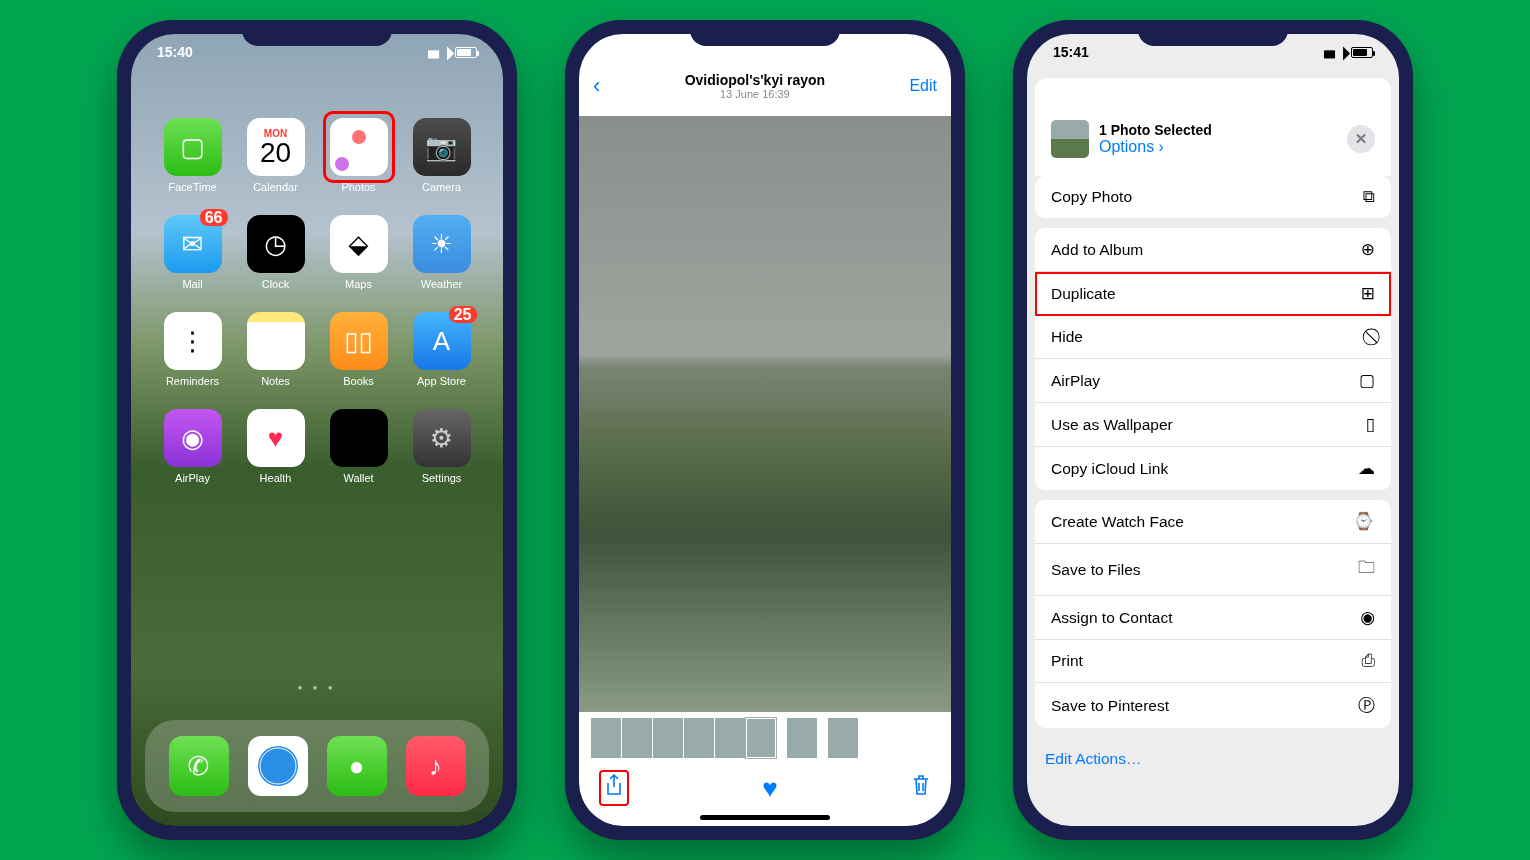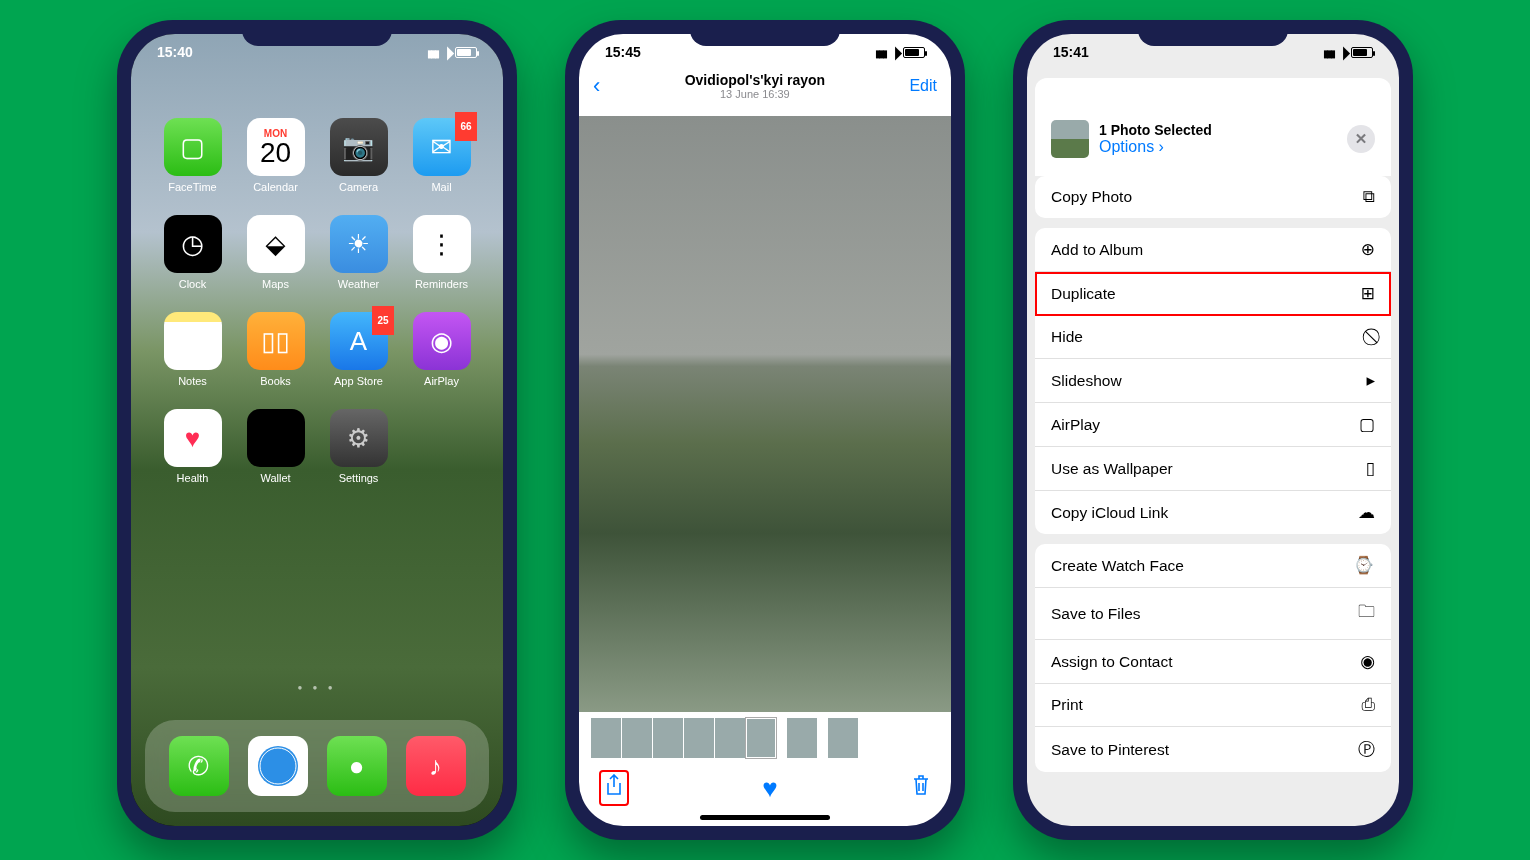"15:45" div.status-bar { html: <div> <span>15:45</span> <div> <span></span> <span></span> <span></span> </div> </div> -> none }
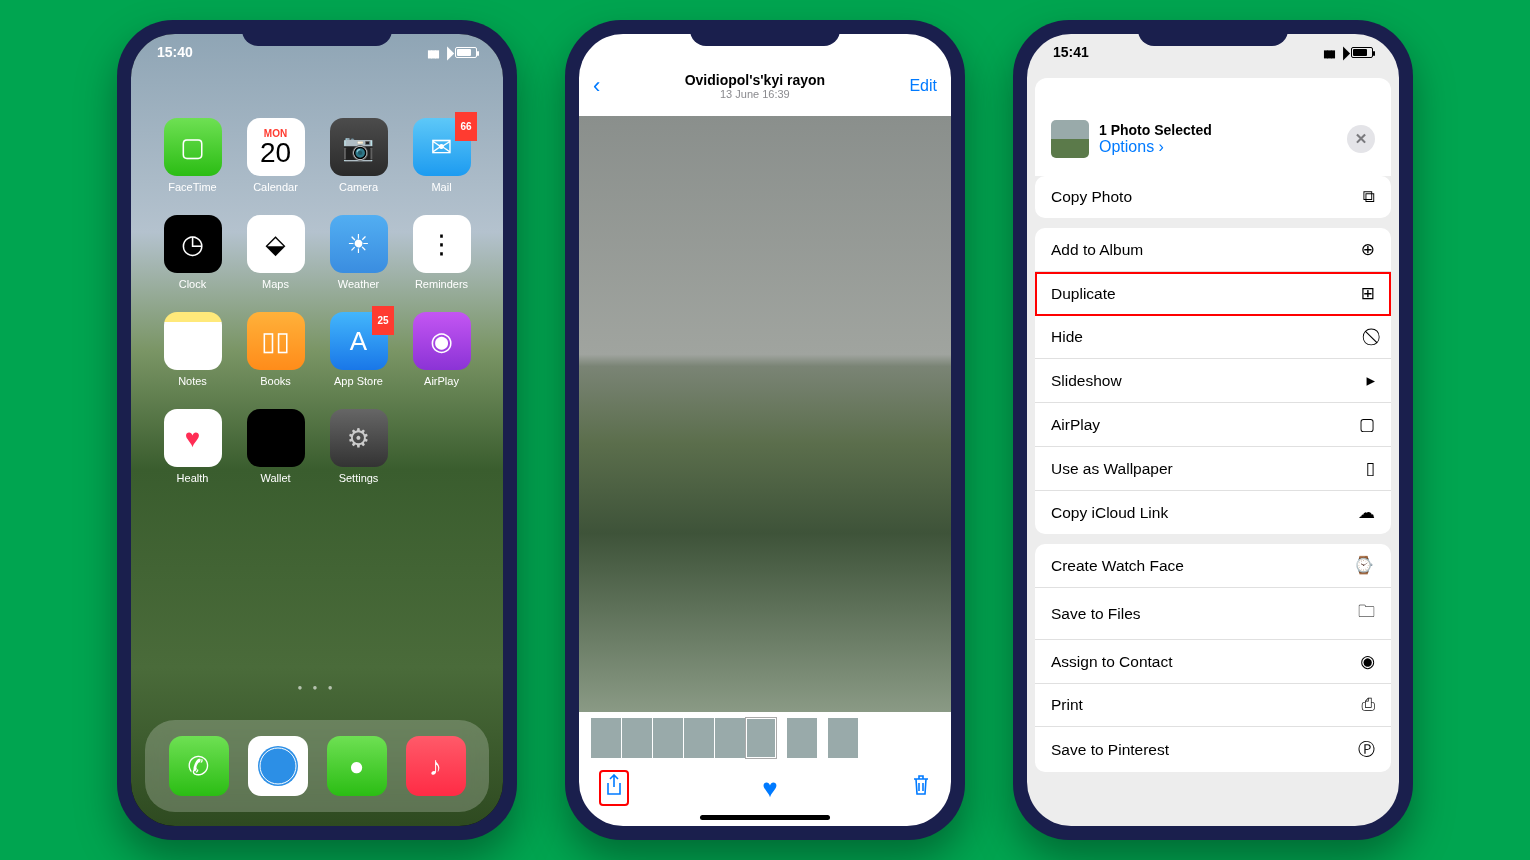"Photos" div.app { html: none -> <div> <div> <div> <svg> <circle></circle> <circle></circle> <circle></circle> <circle></circle> <circle></circle> <circle></circle> <circle></circle> <circle></circle> </svg> </div> </div> <div>Photos</div> </div> }
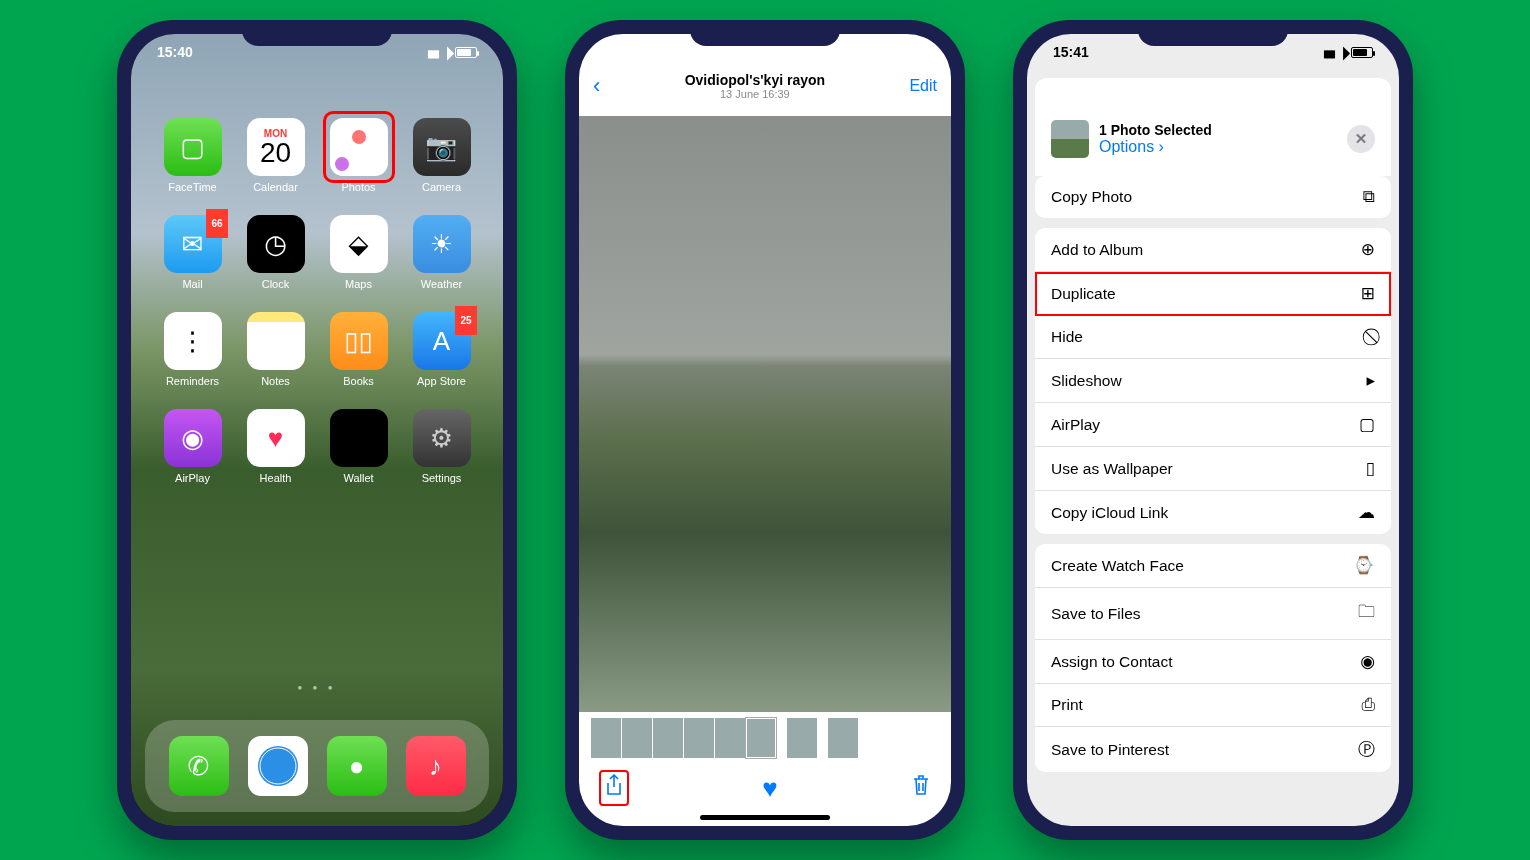"66" .badge { border-radius: 0 -> 8px; font-size: 10px -> 16px; height: 29px -> 17px }
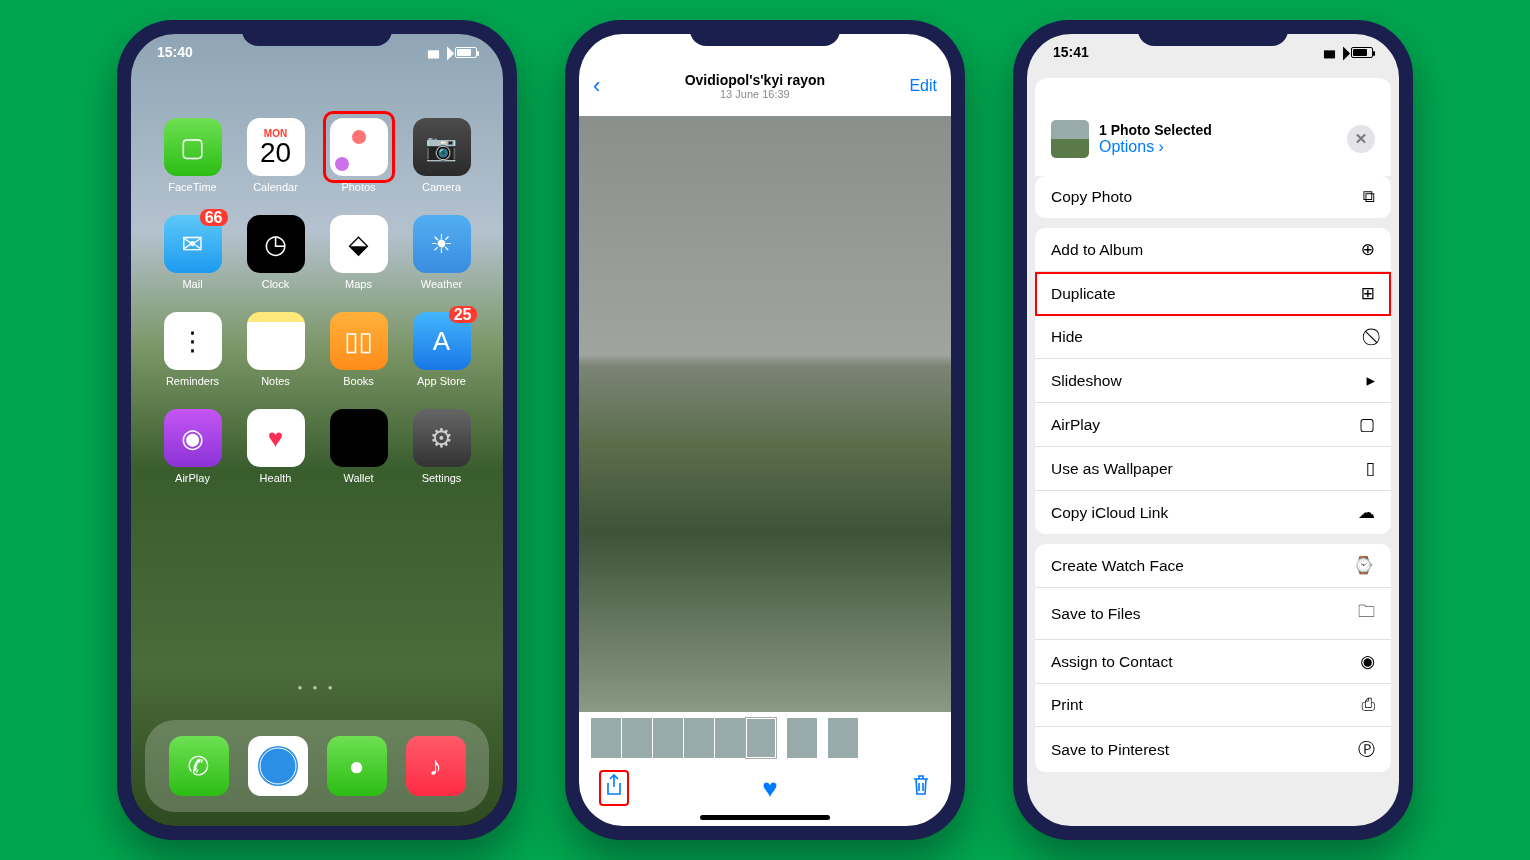"Slideshow" div.action-row { html: <div> <span>Slideshow</span> <span>▸</span> </div> -> none }
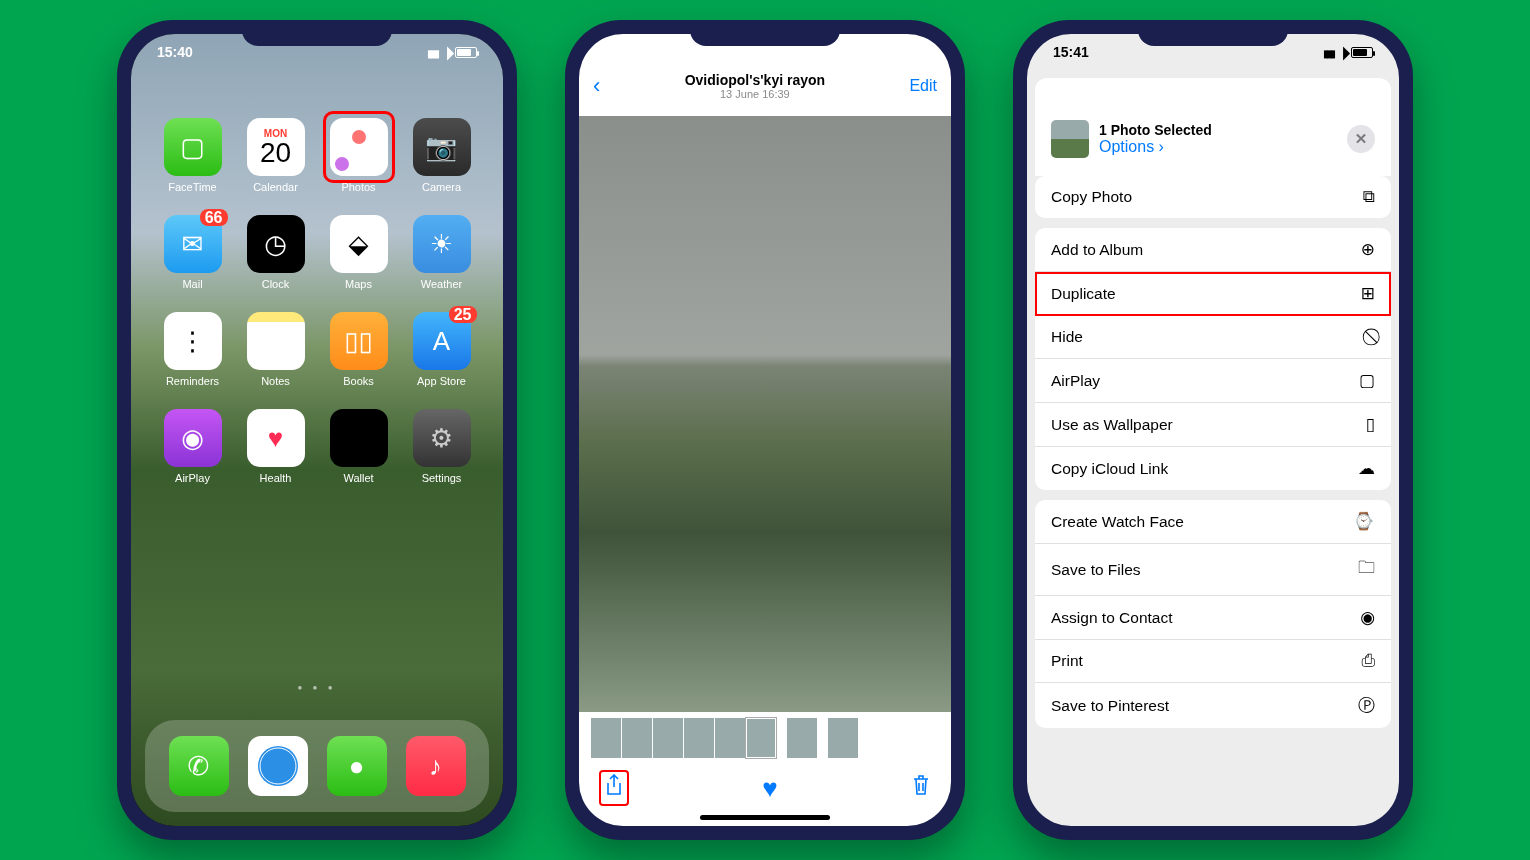"Edit Actions…" div.edit-actions { html: none -> <div>Edit Actions…</div> }
